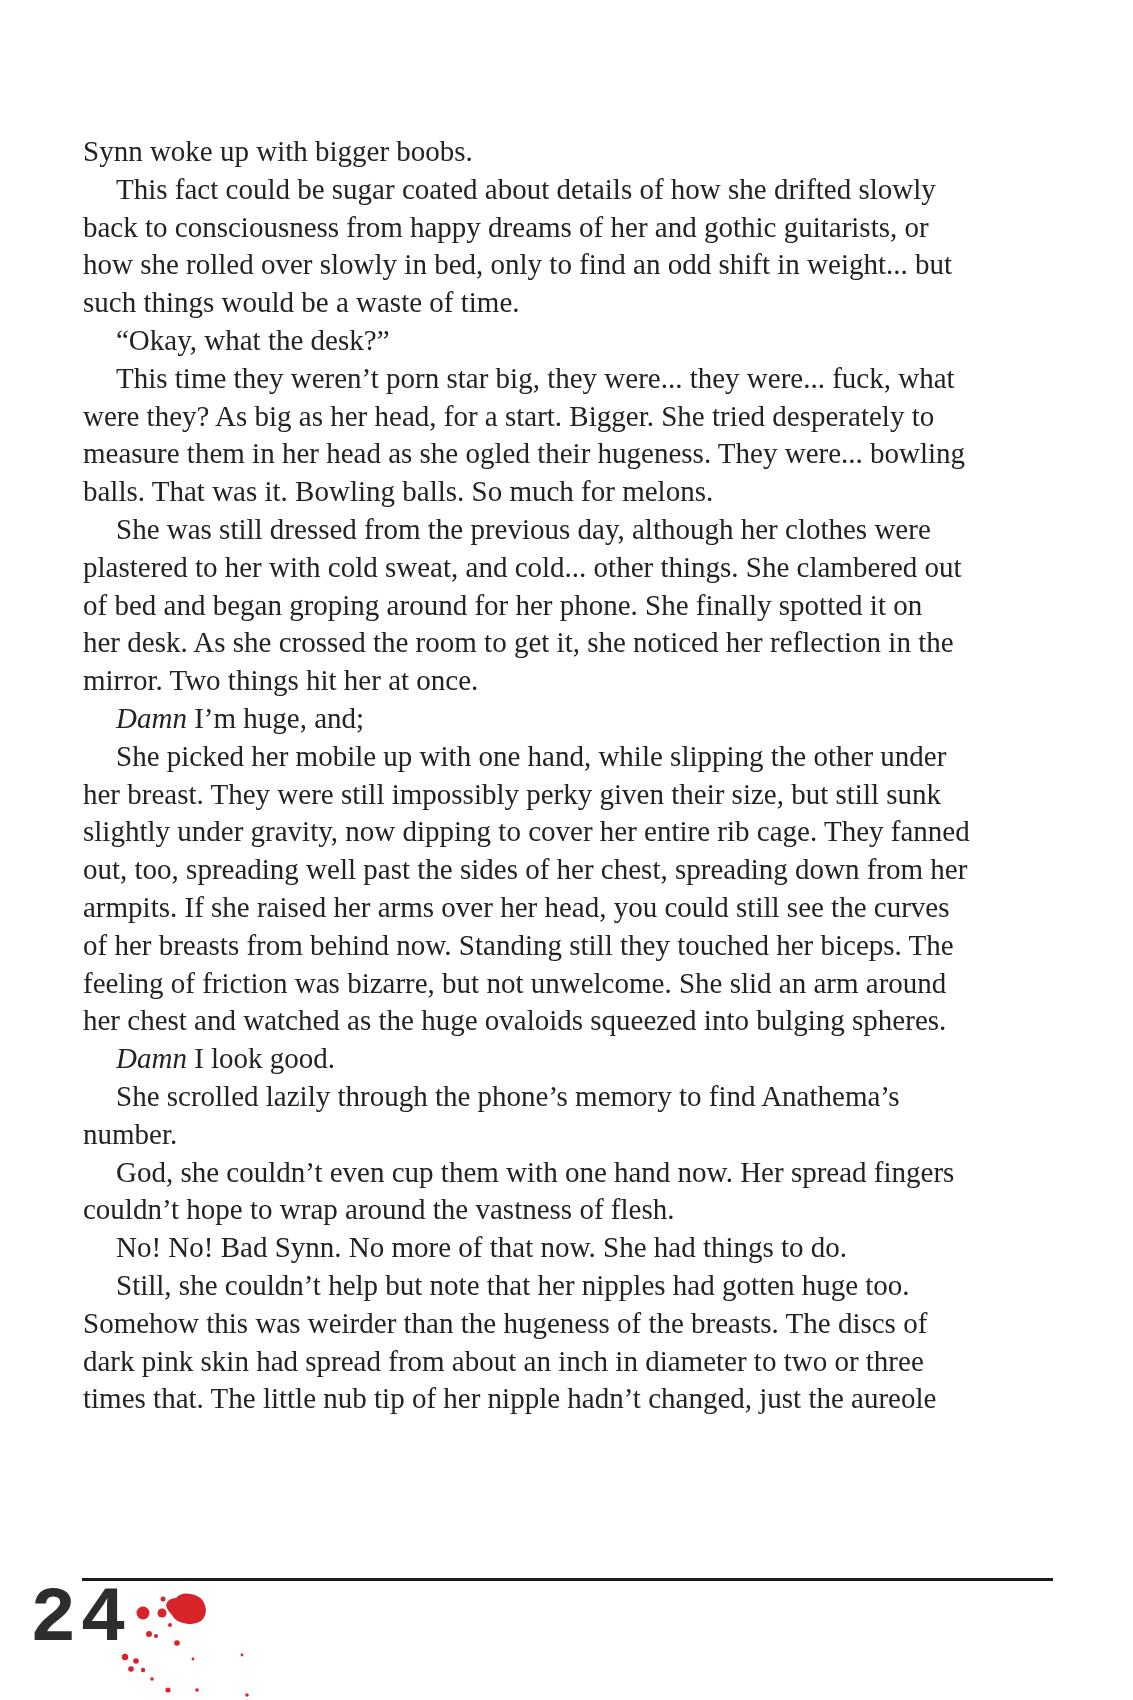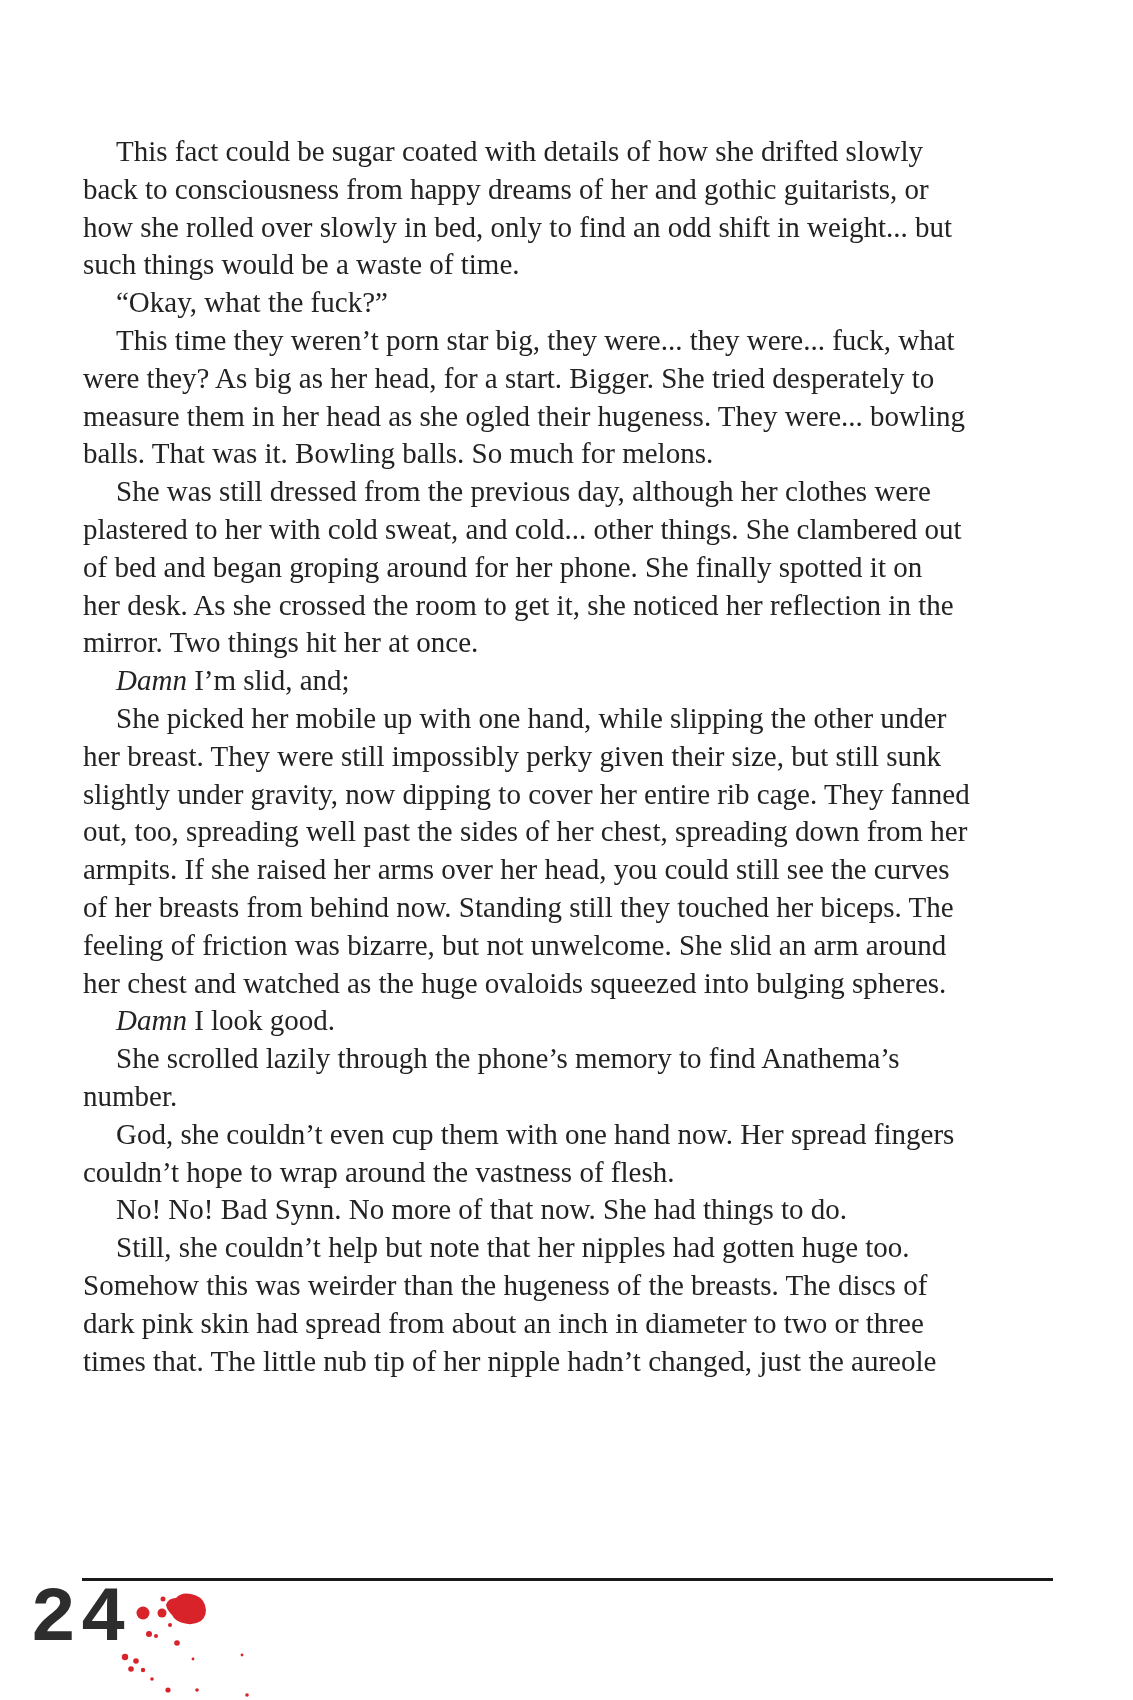"Synn woke up with bigger" p.para { html: none -> <p>Synn woke up with bigger boobs.</p> }
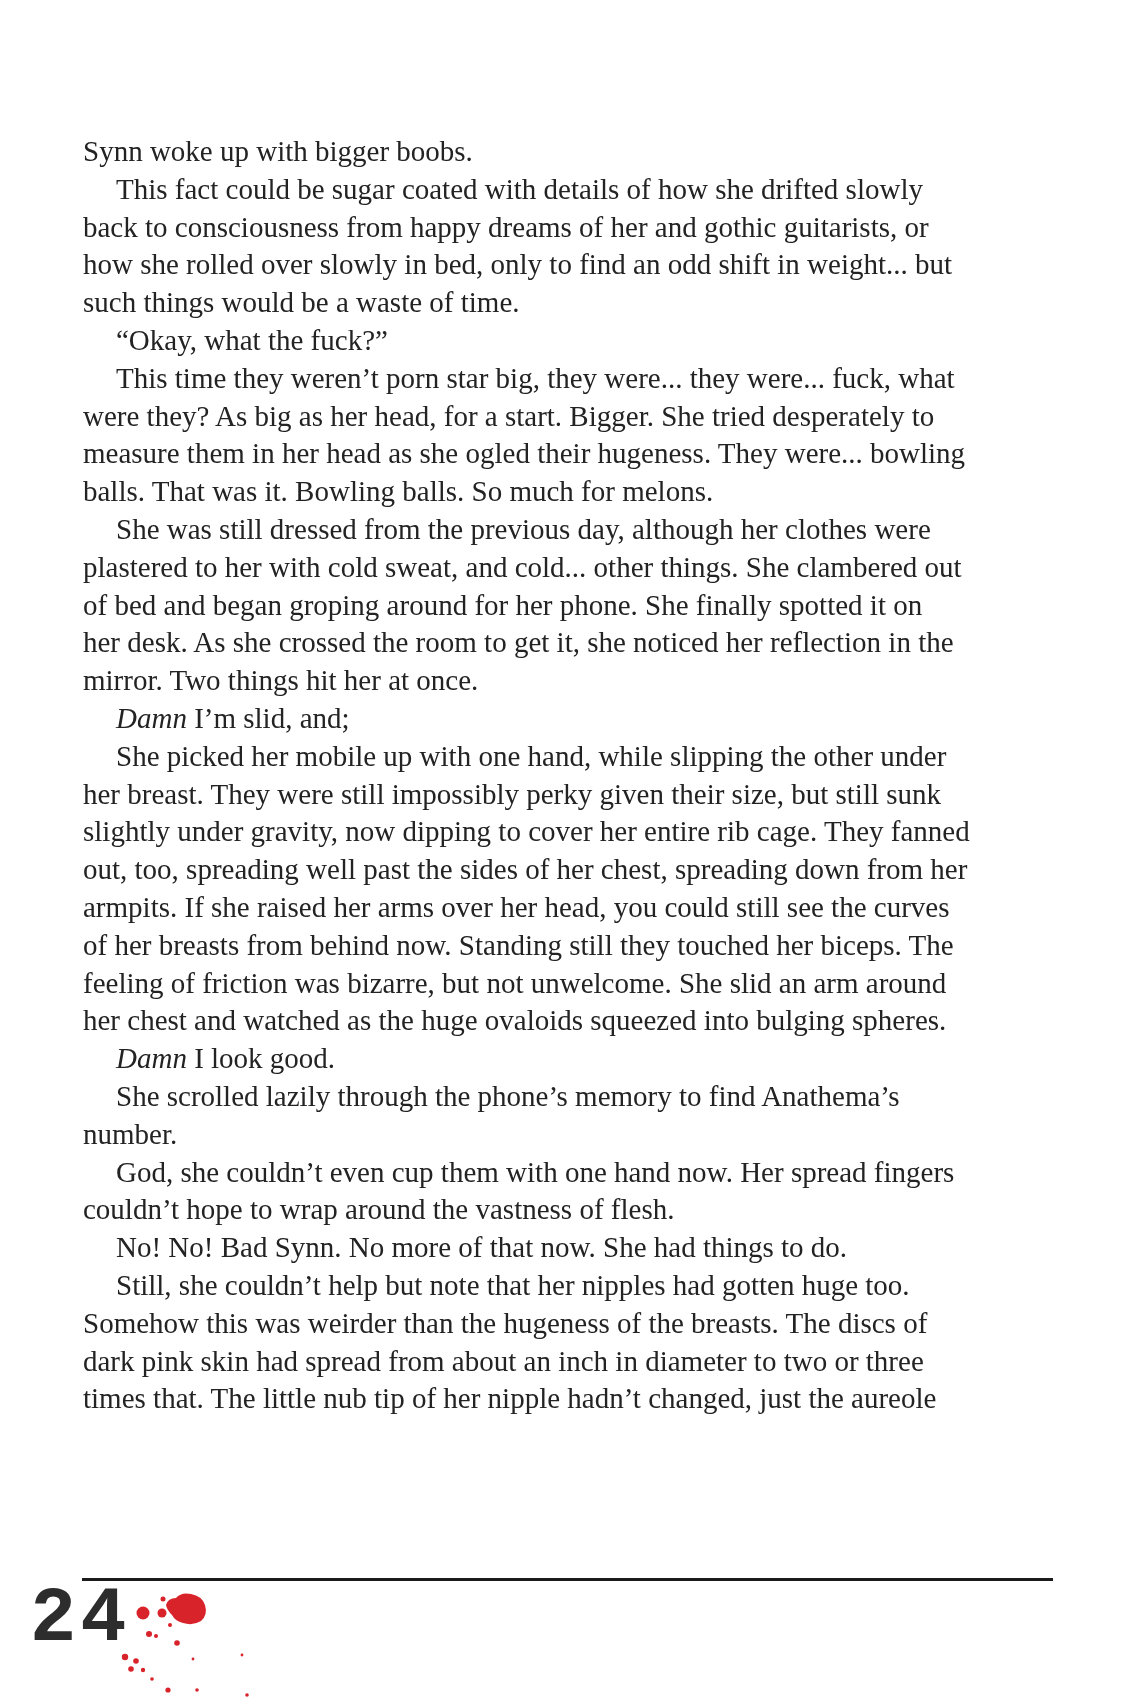"This fact could be sugar" p.para { text: with -> about }
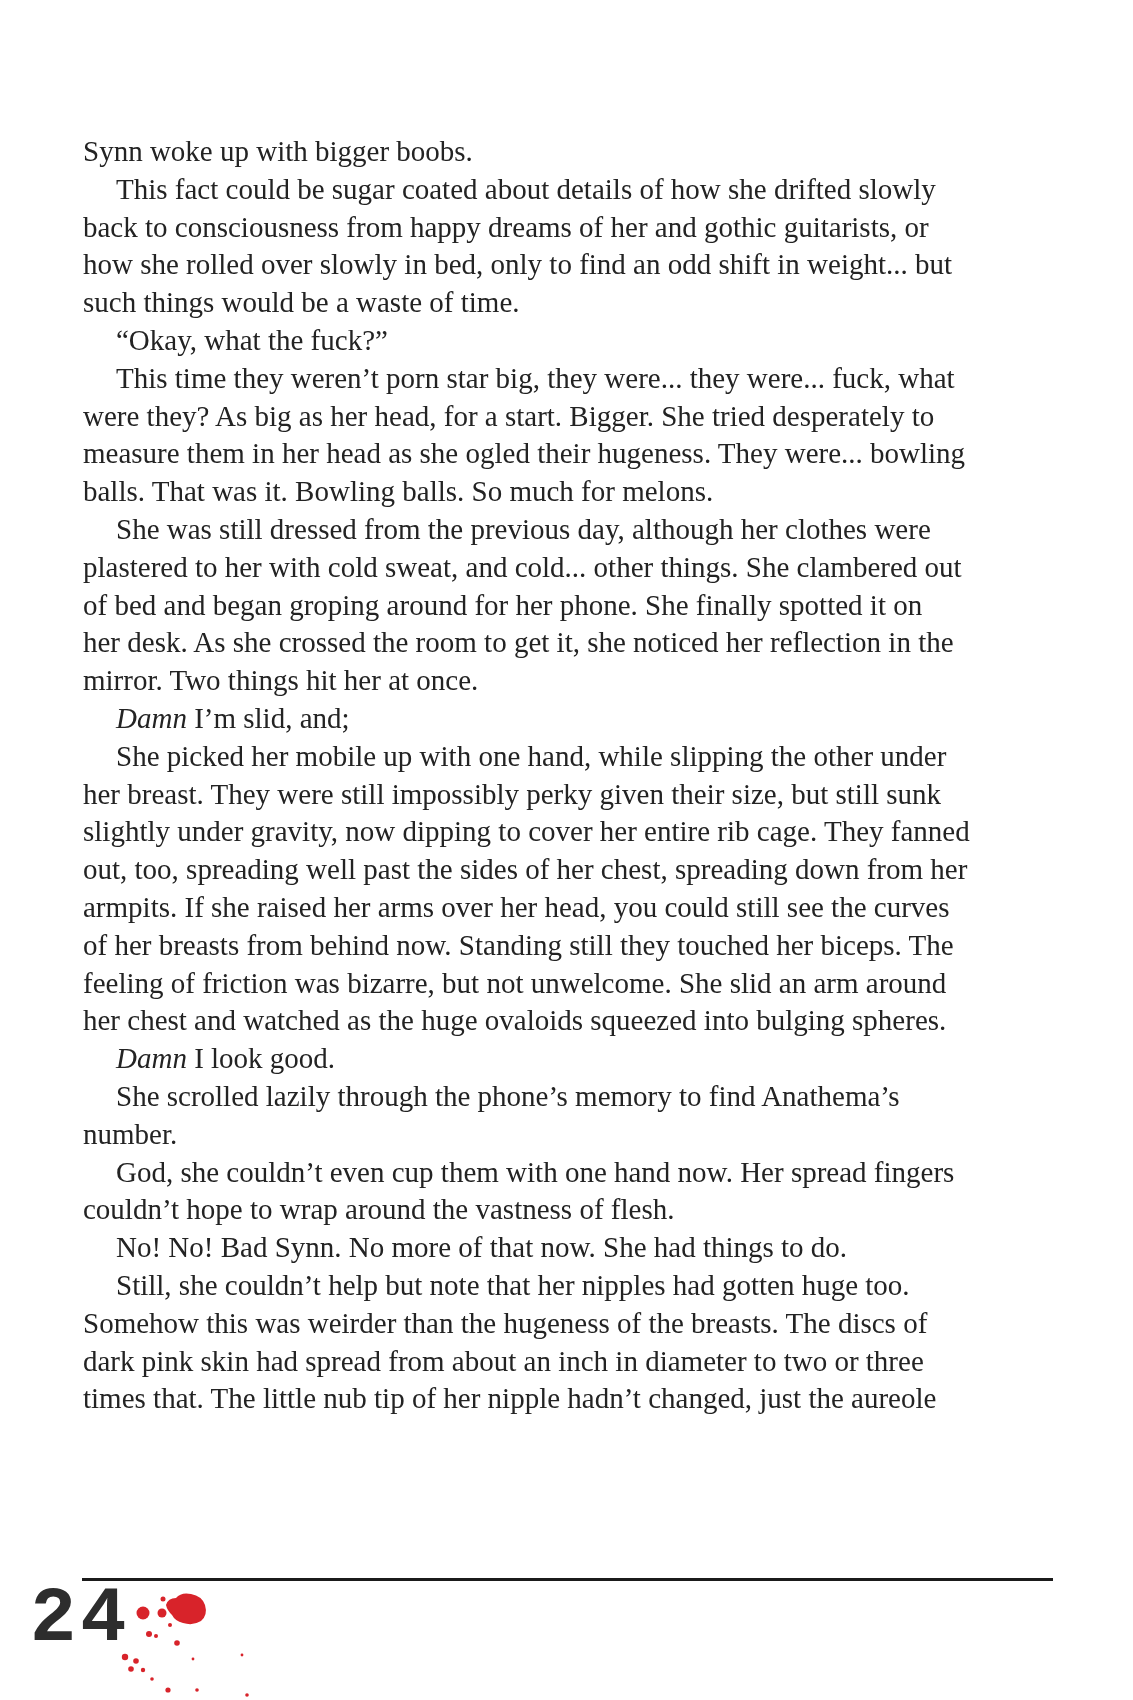"“Okay, what the fuck?”" p.para { text: fuck -> desk }
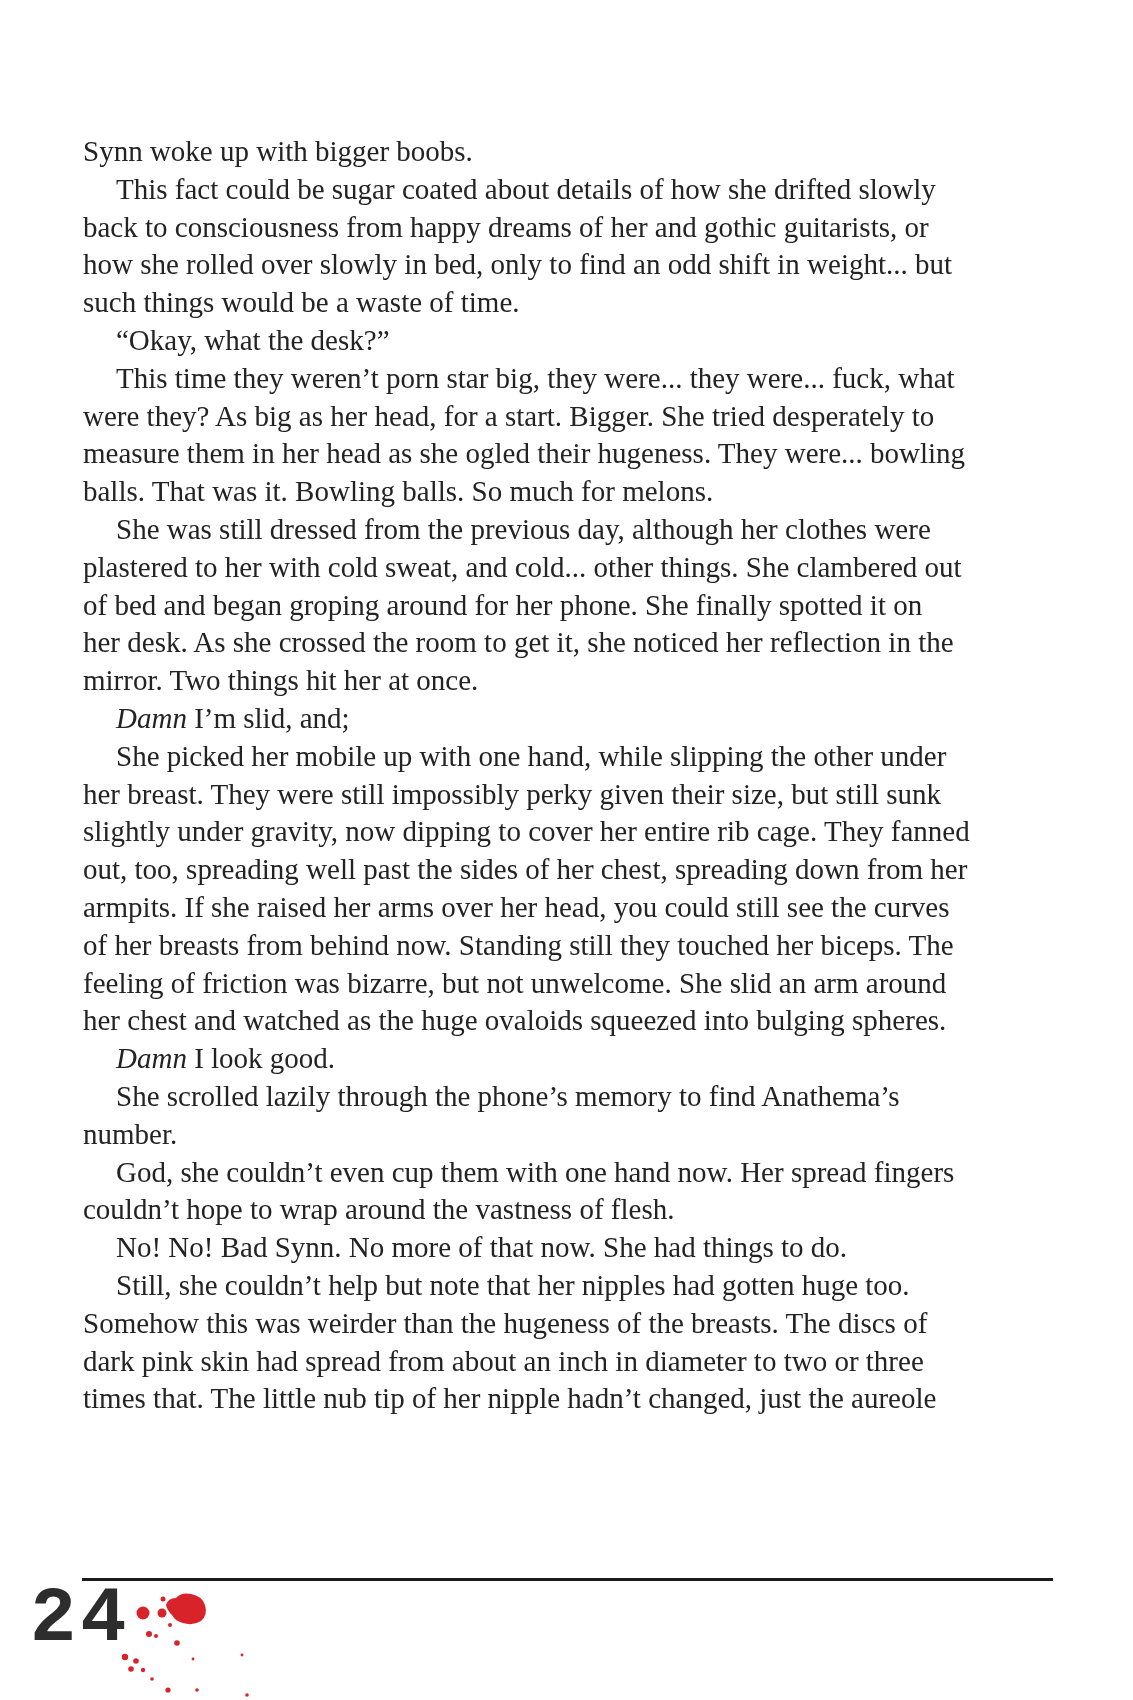"I’m slid, and;" span { text: slid -> huge }
